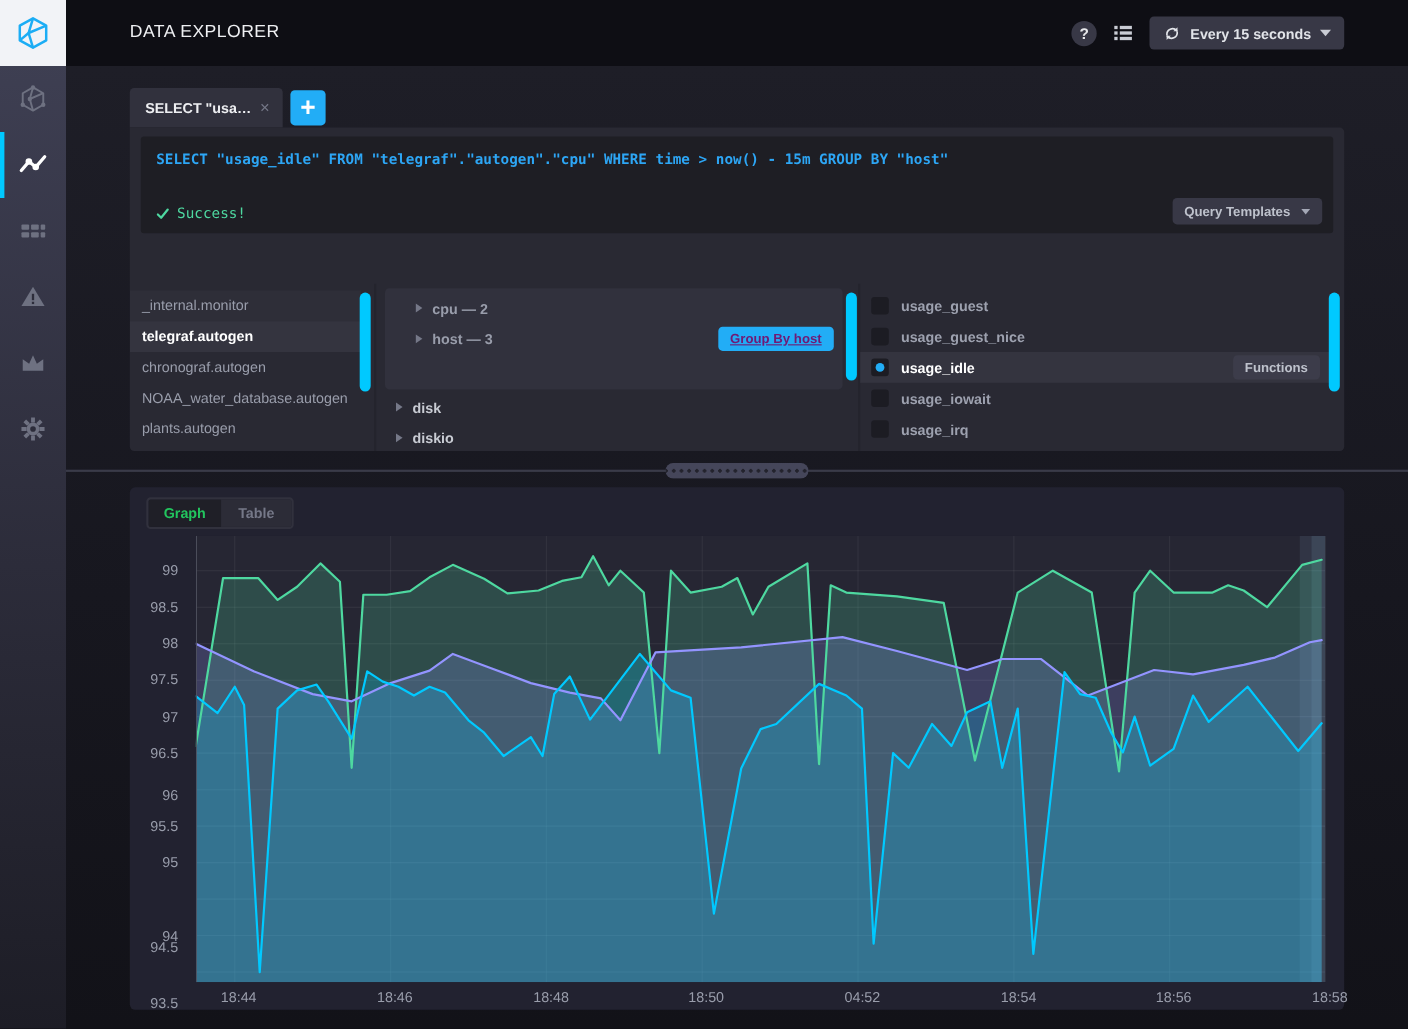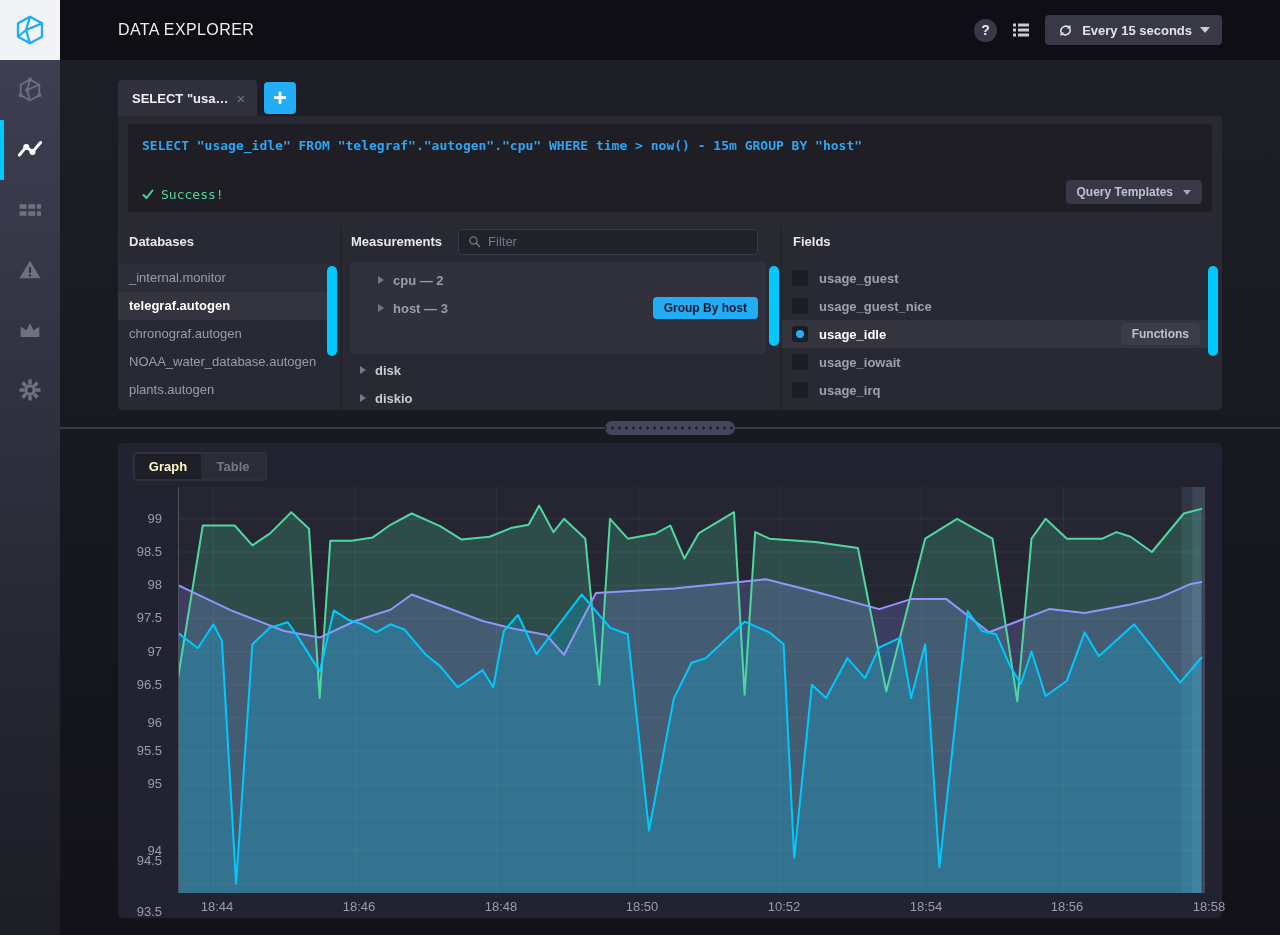"Databases" div { html: <div> <div>Databases</div> <div> <span>Measurements</span> <div> <svg> <circle></circle> <line></line> </svg> <span>Filter</span> </div> </div> <div> <span>Fields</span> </div> </div> -> none }
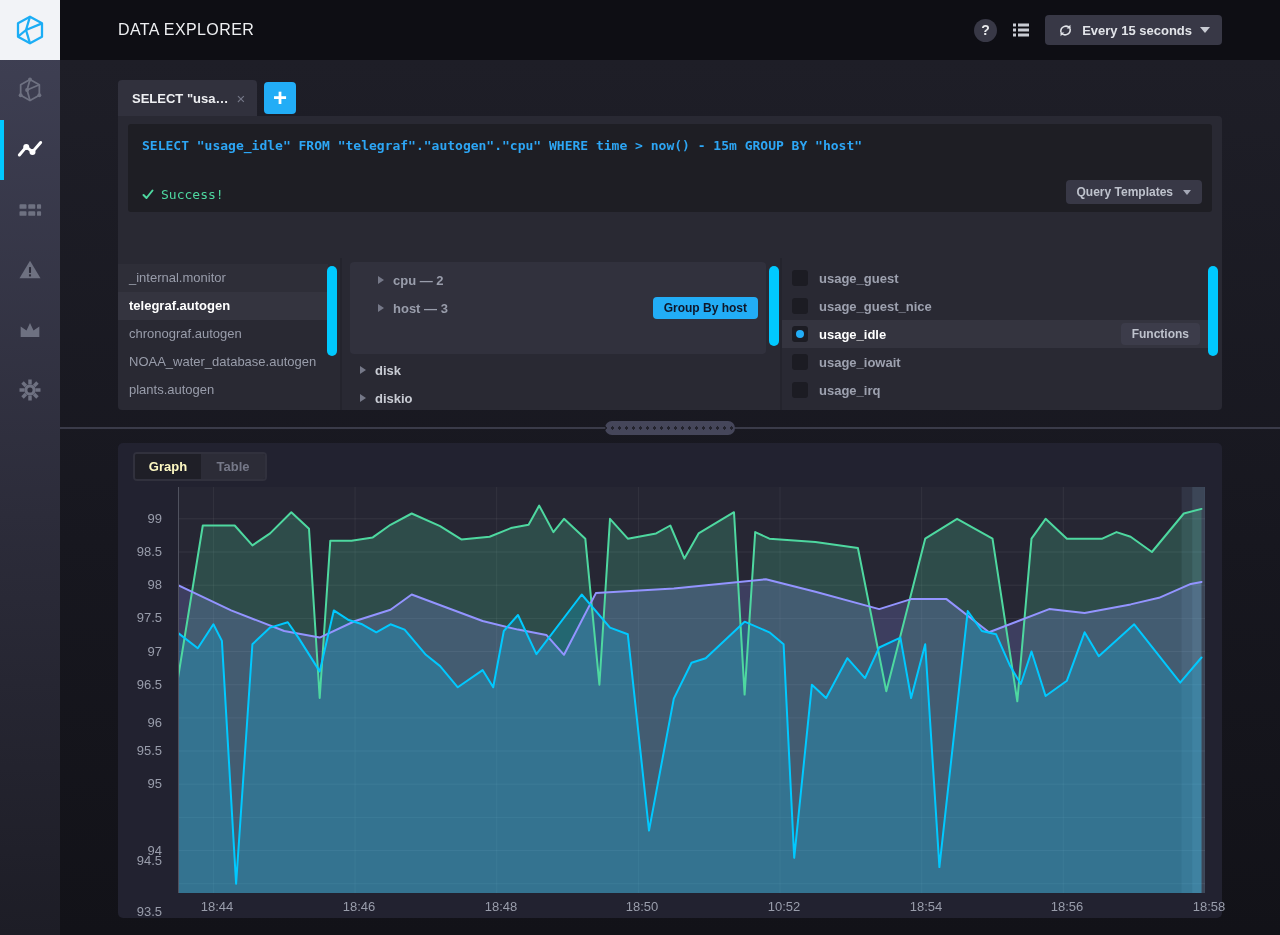"Group By host" #groupby-btn { color: #0f172a -> #701a75; text-decoration: none -> underline }
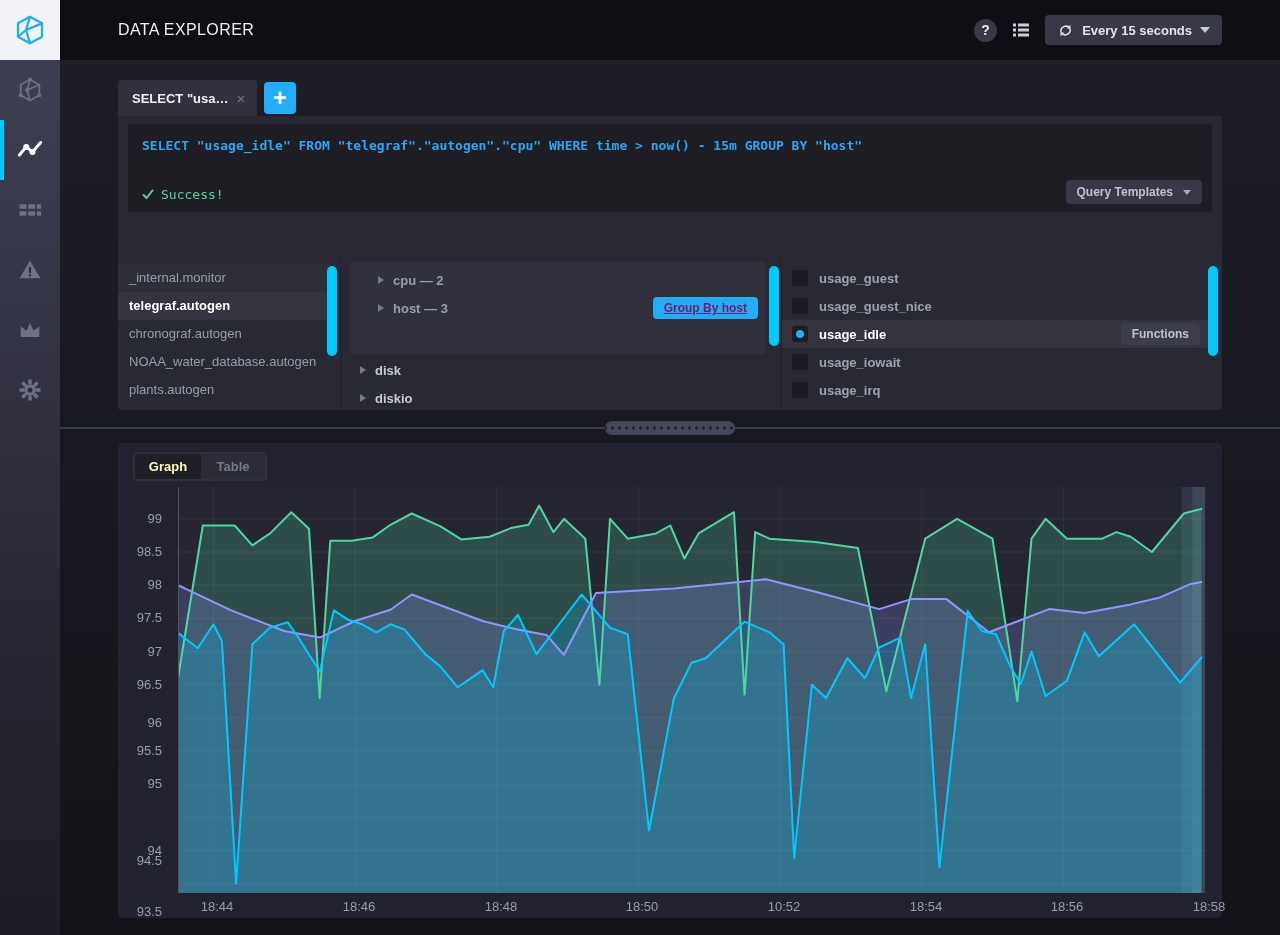"Graph" #toggle-graph { color: #fef9c3 -> #22c55e }
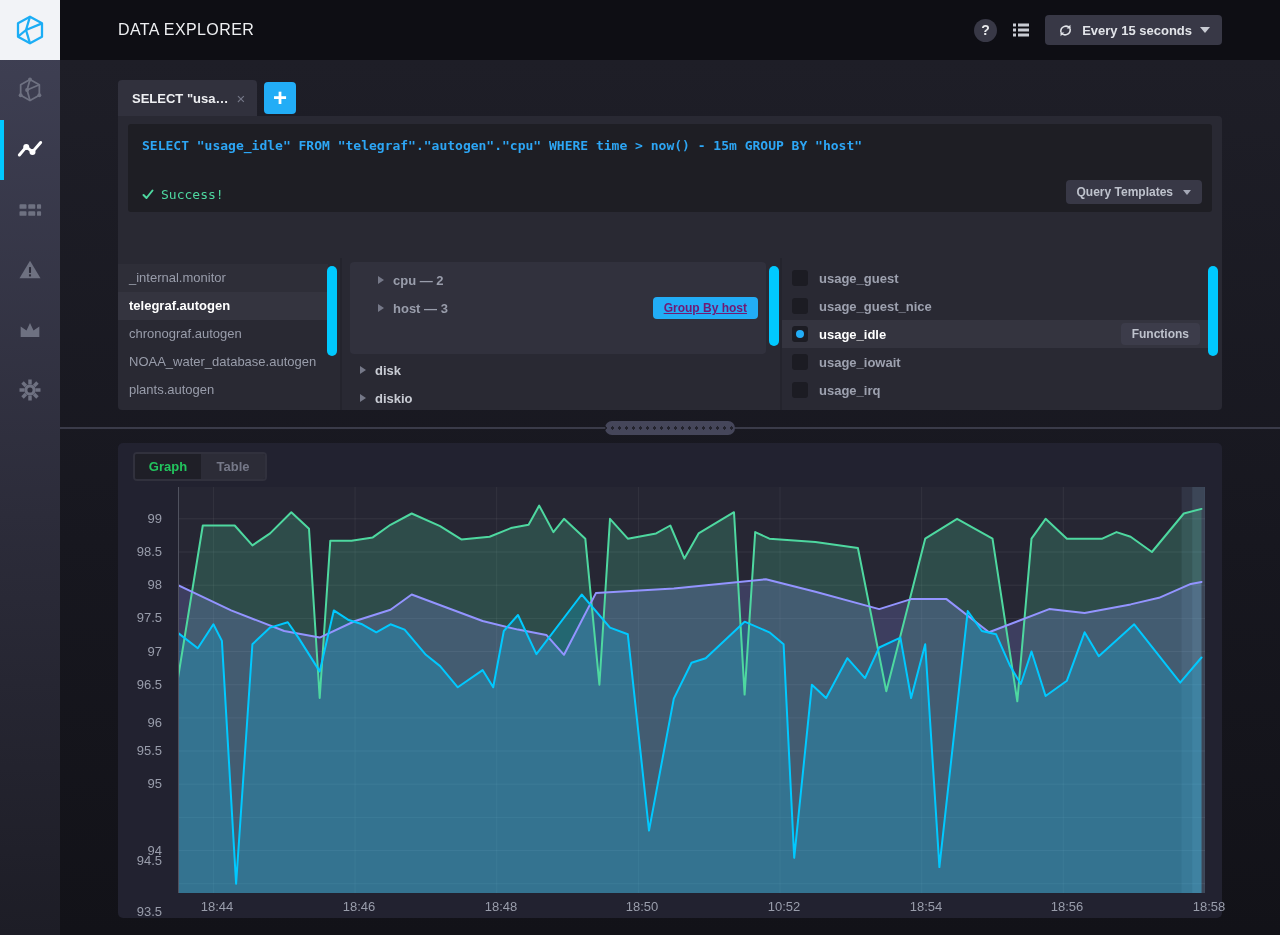"10:52" div.xtick { text: 10:52 -> 04:52 }
